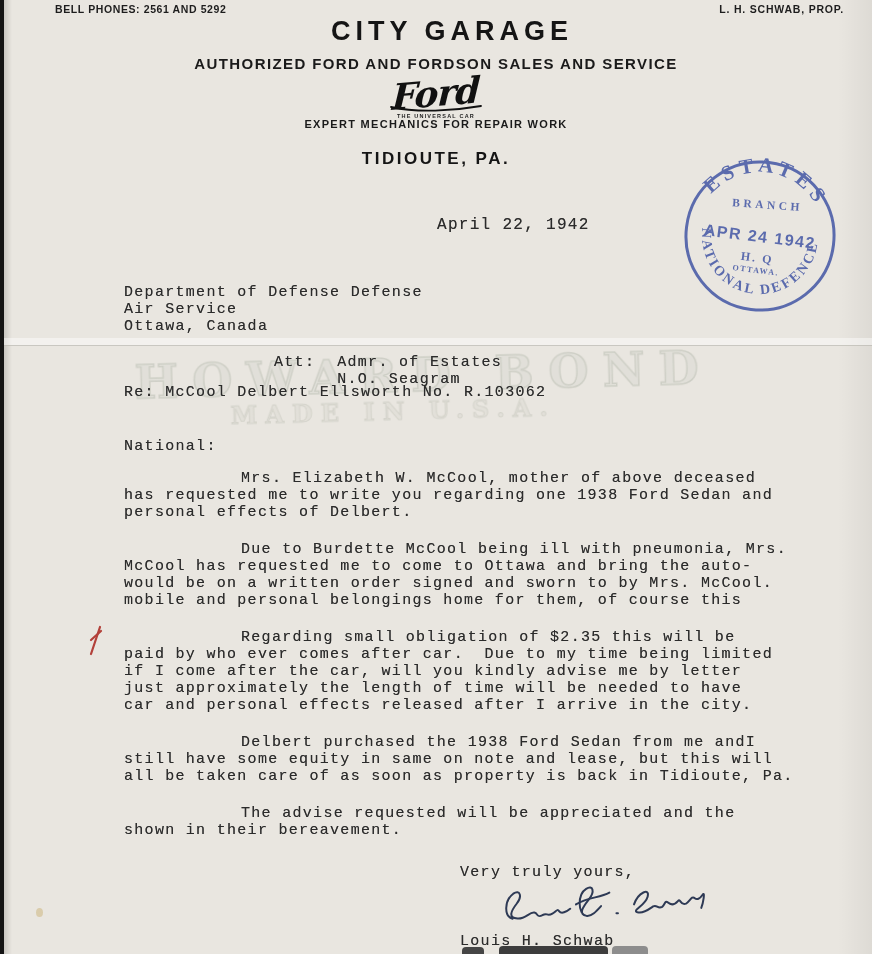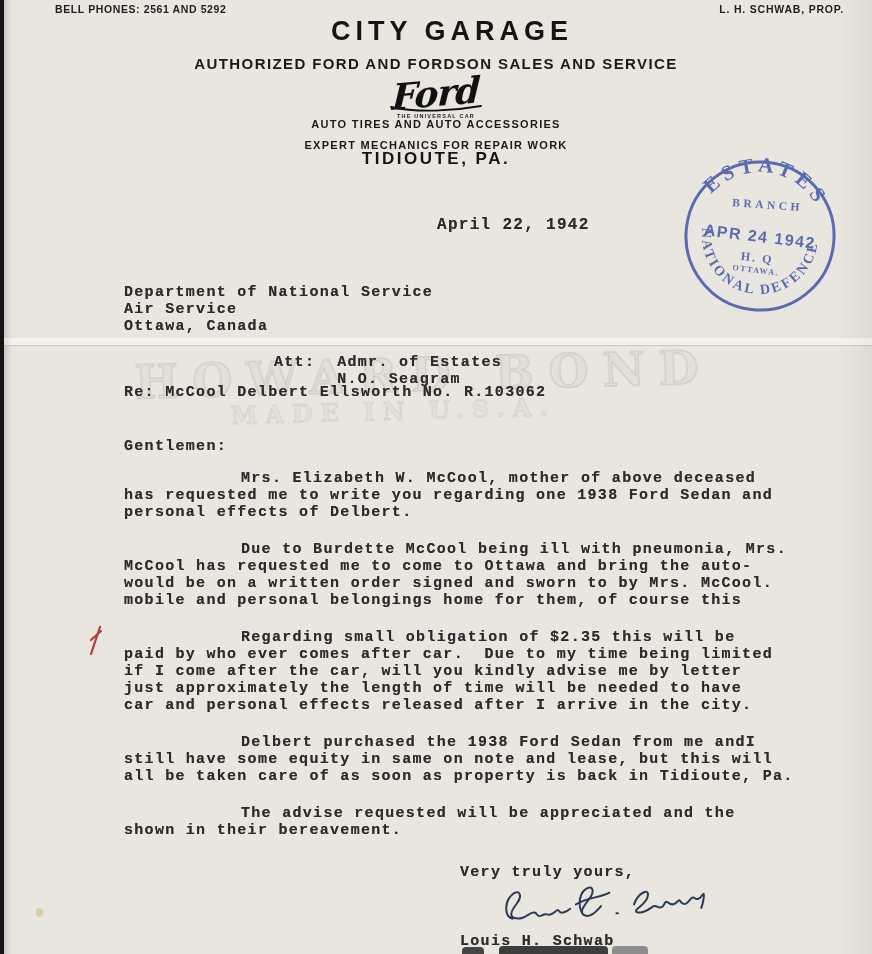"AUTO TIRES AND AUTO ACCESSORIES" div.tline { html: <div>AUTO TIRES AND AUTO ACCESSORIES</div> -> none }
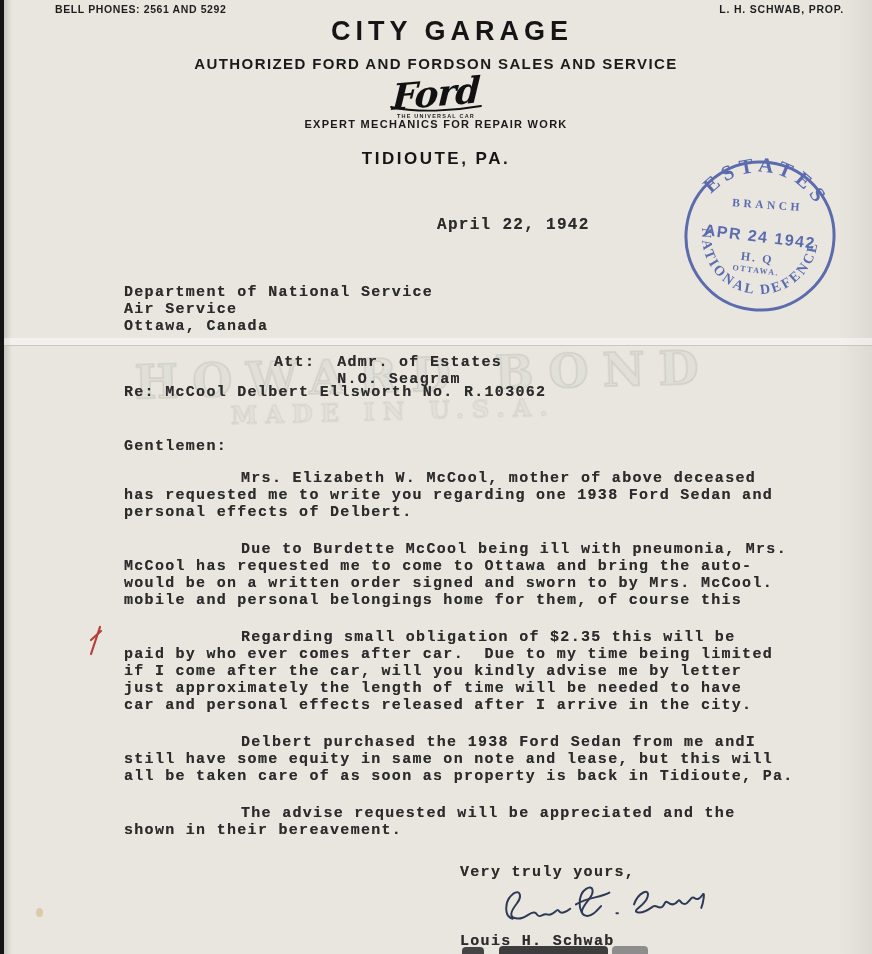"April 22, 1942" .type { font-weight: bold -> none }
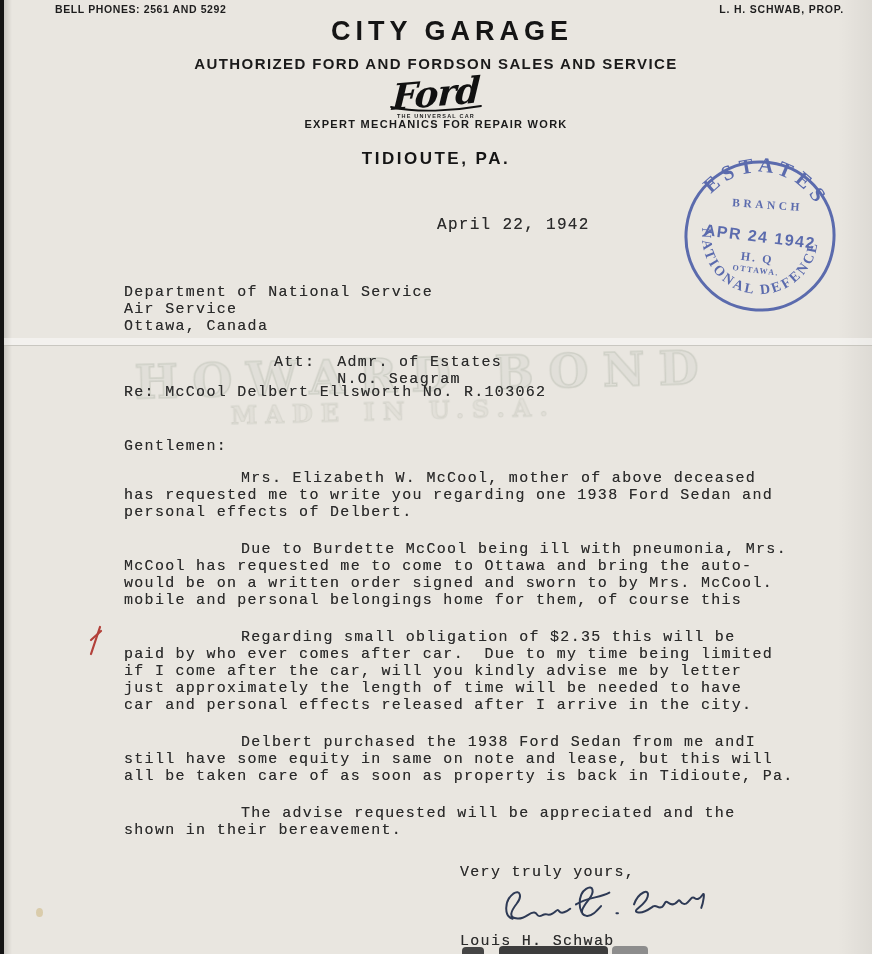"Department of National Service" div.tline { text: National Service -> Defense Defense }
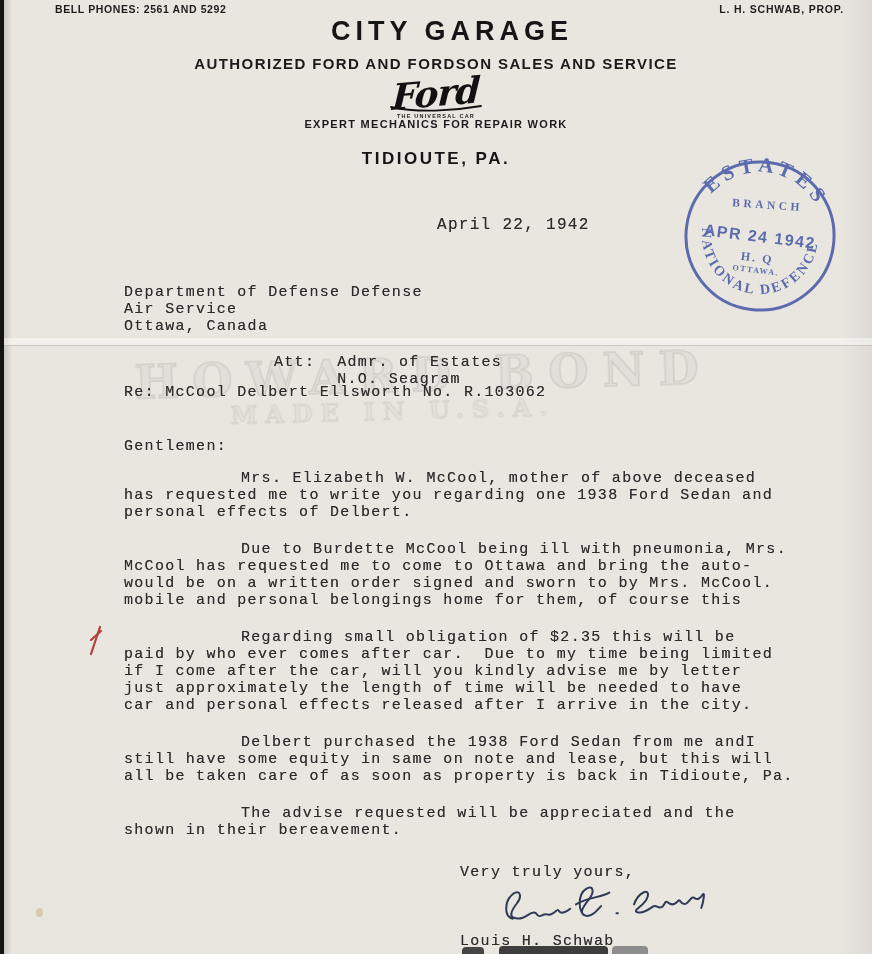"Gentlemen:" div.type { text: Gentlemen -> National }
